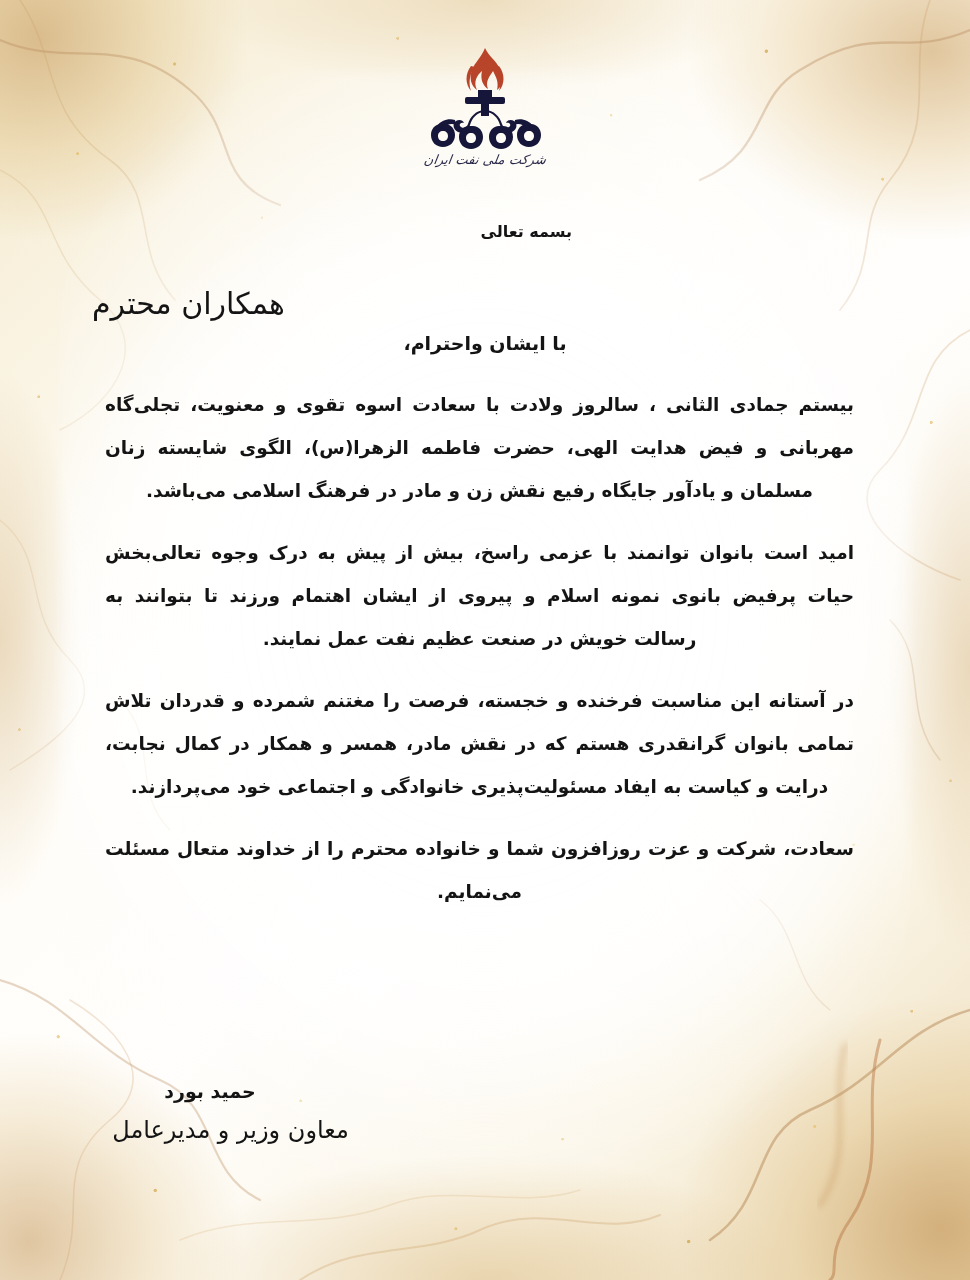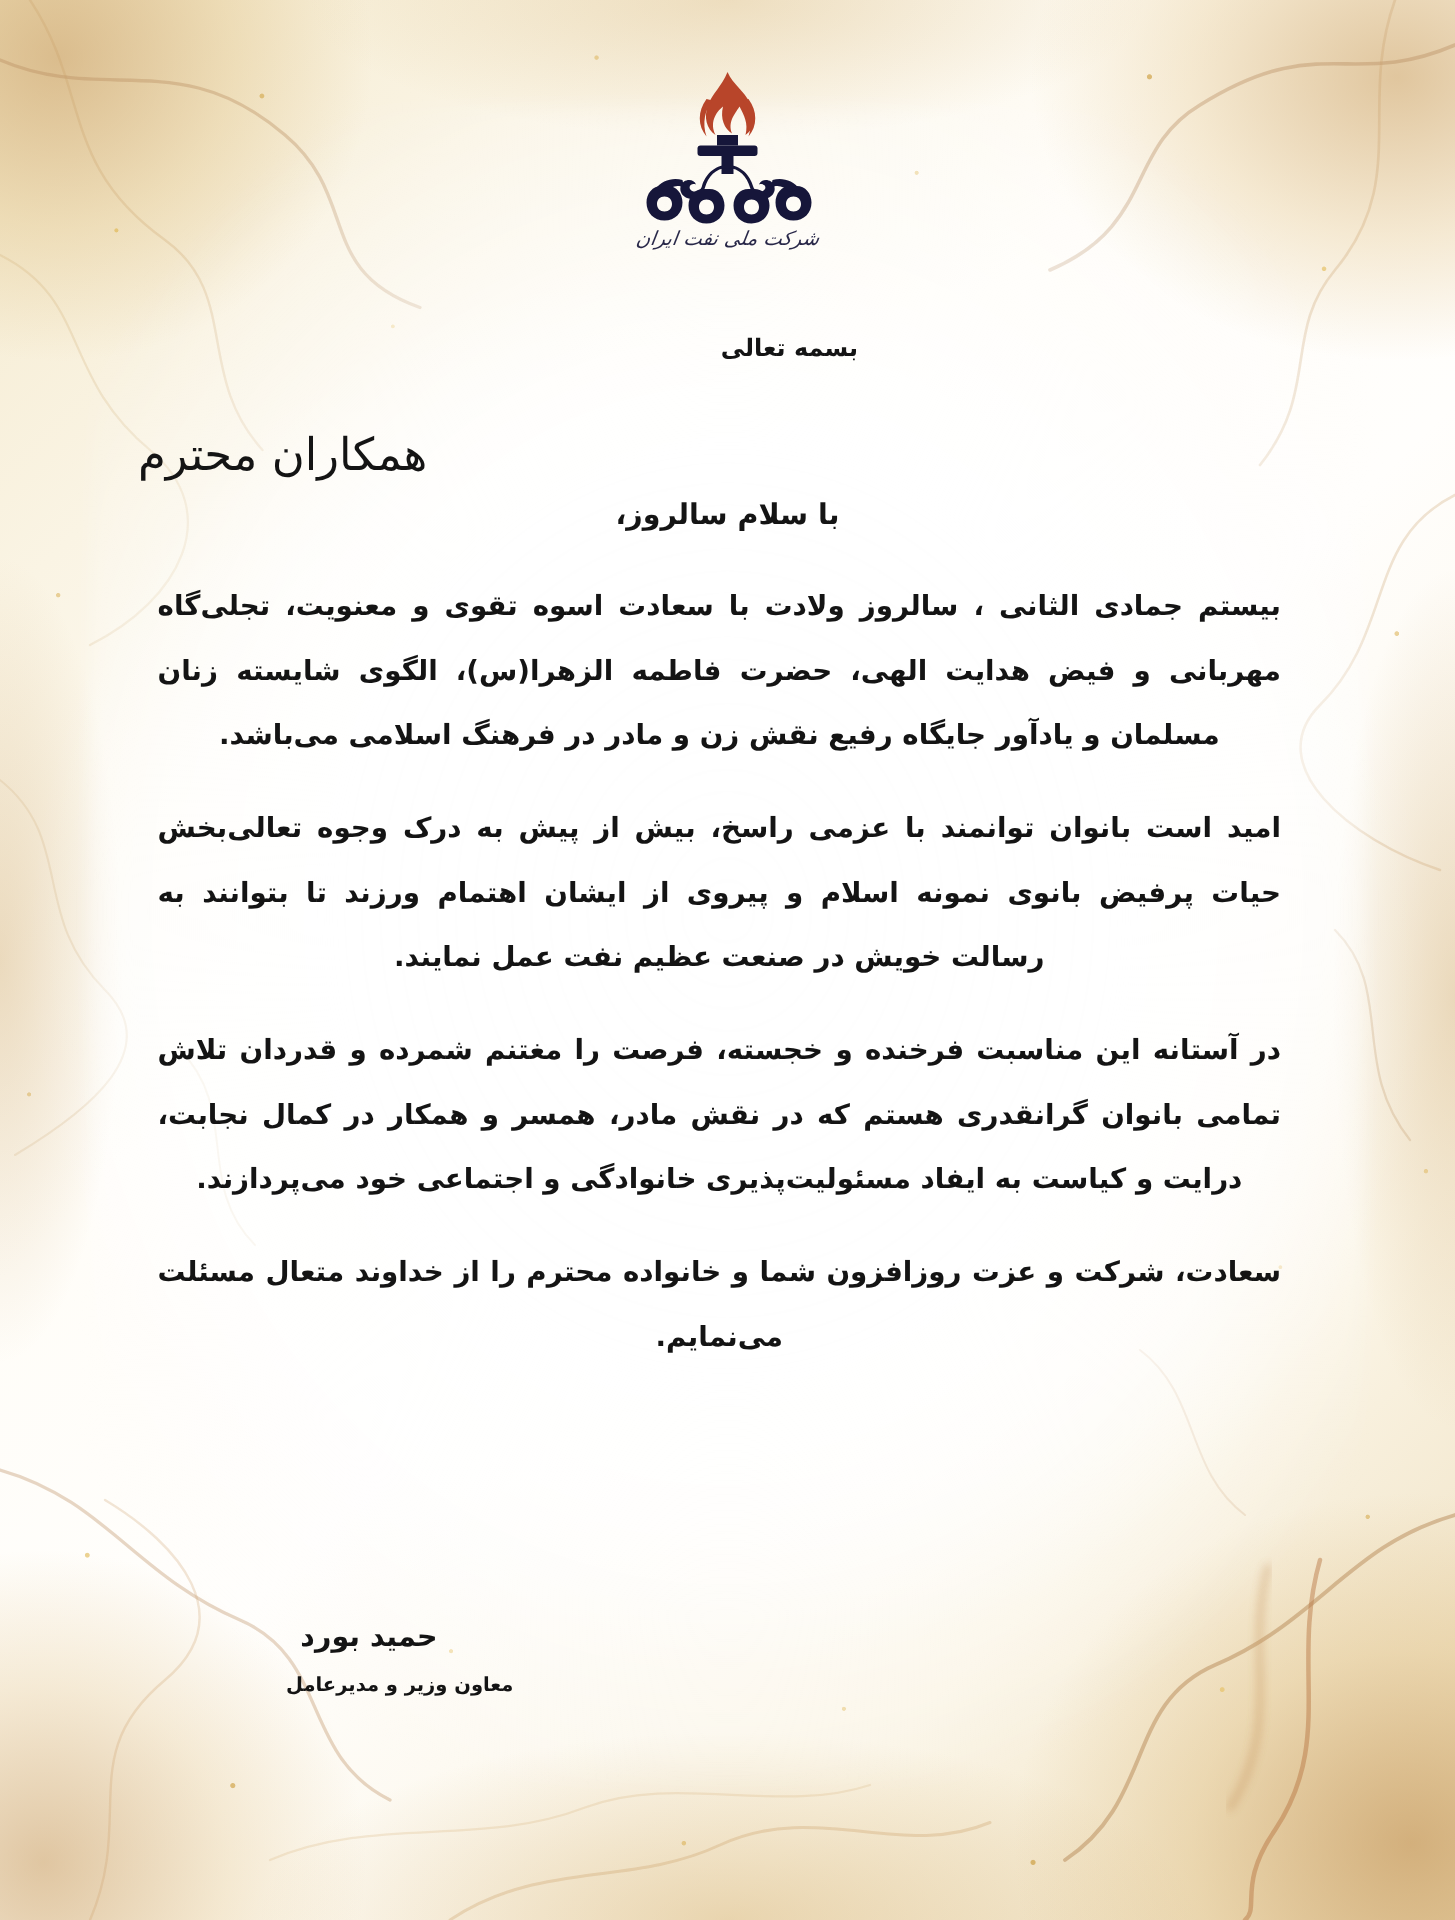"با سلام سالروز،" div.greeting { text: سلام سالروز -> ایشان واحترام }
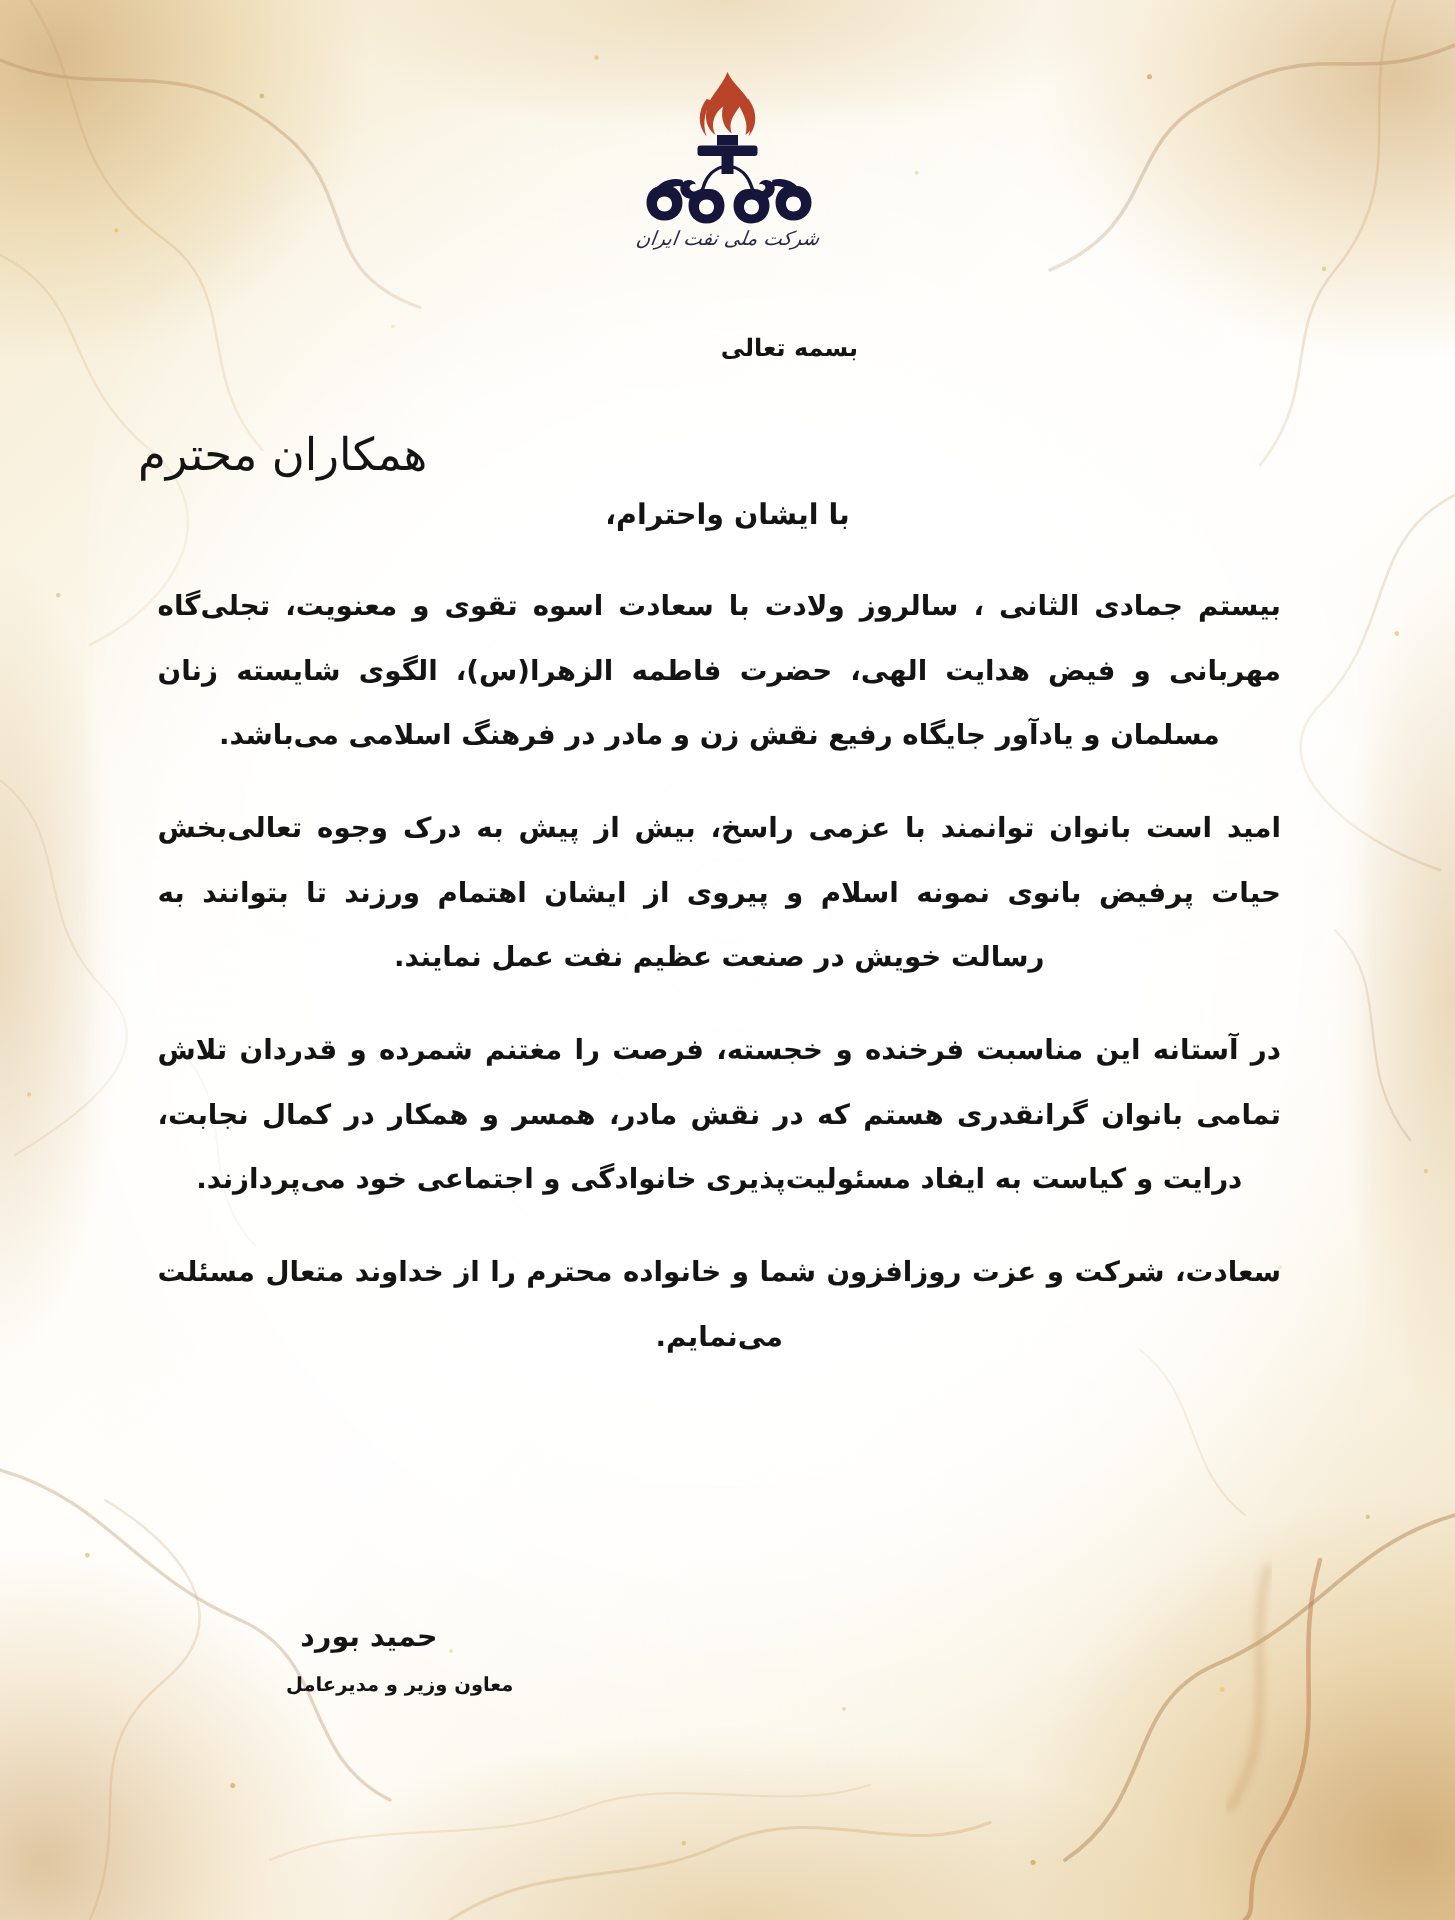"حمید بورد" .signature { padding-left: 36px -> none }
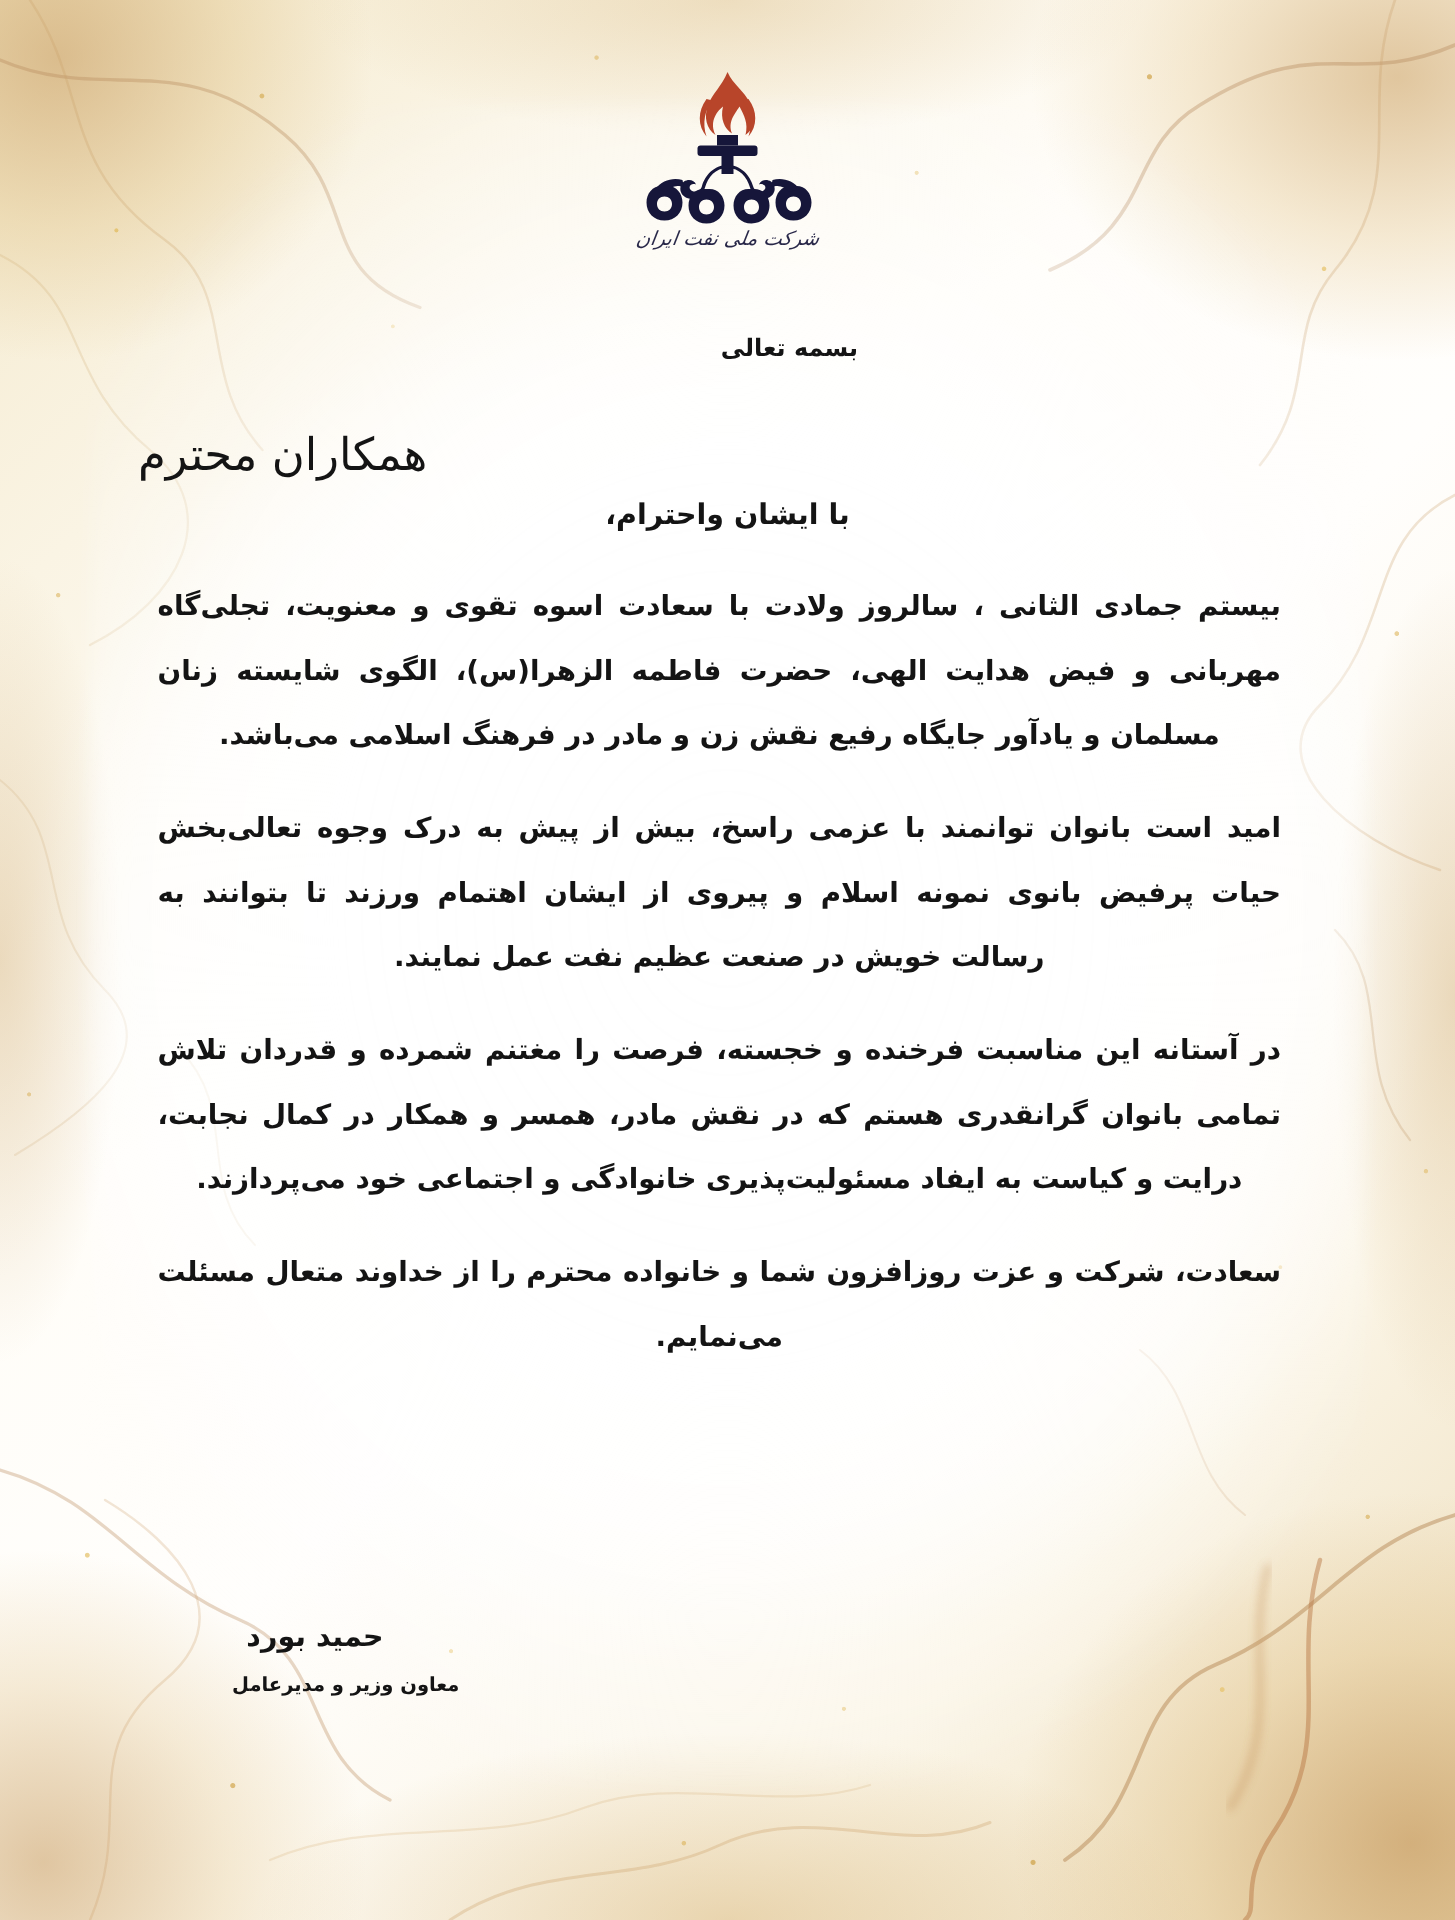"معاون وزیر و مدیرعامل" .sign-title { font-size: 13px -> 24px; font-weight: bold -> normal }
